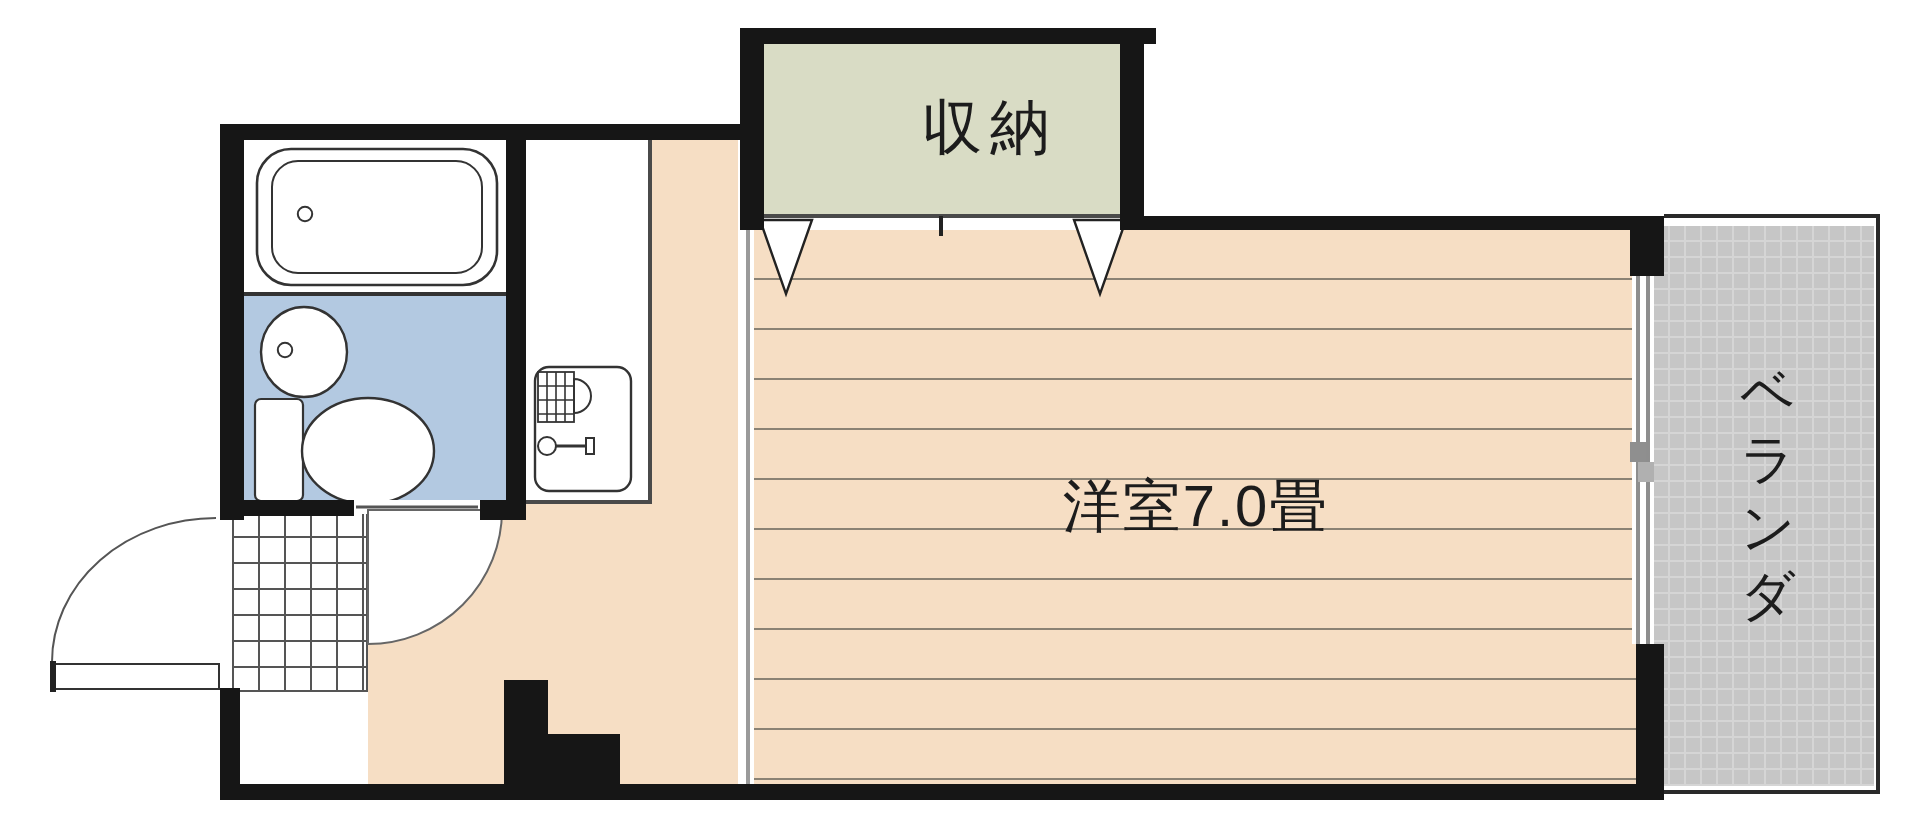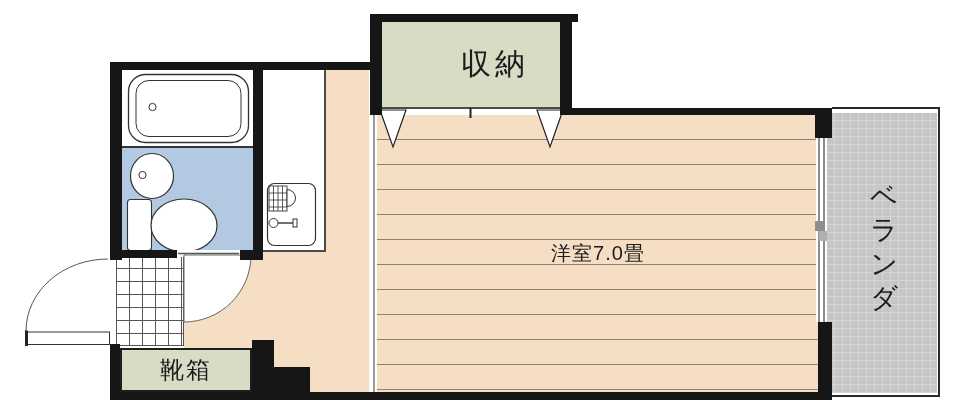"洋室7.0畳" .lbl-main { font-size: 20px -> 29px }
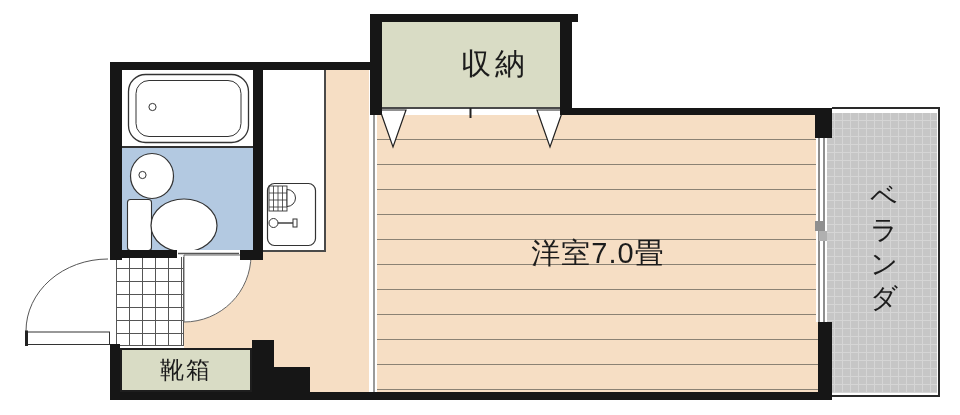"靴箱" div.abs { html: <div> <span>靴箱</span> </div> -> none }
